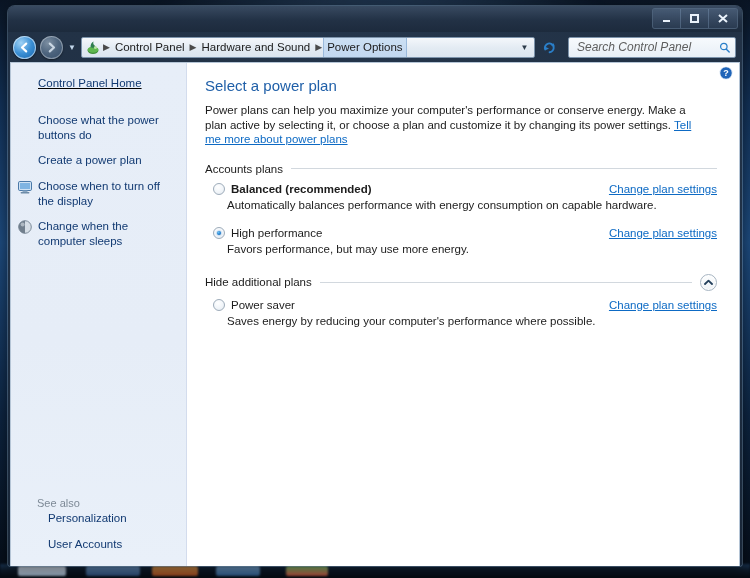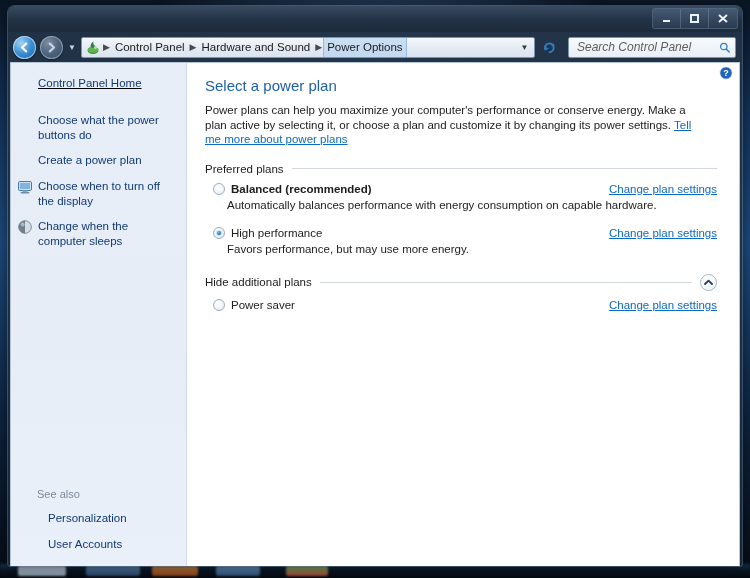"Preferred plans" span.gtitle { text: Preferred -> Accounts }
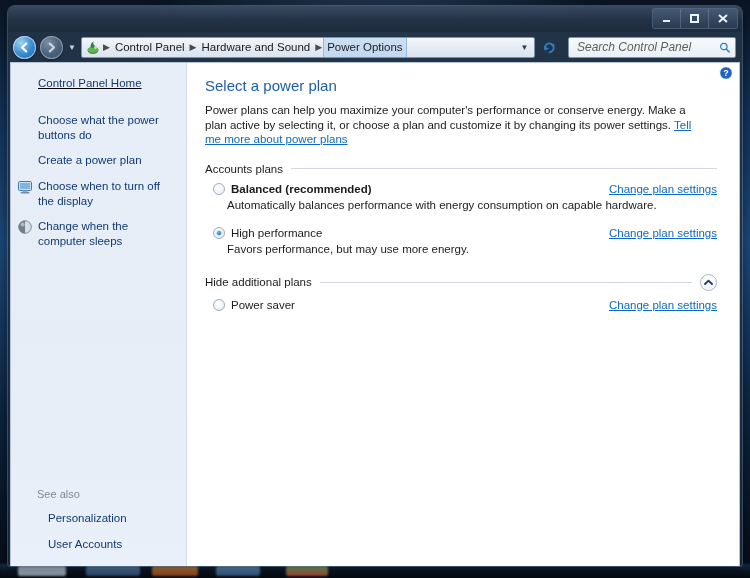"Saves energy by reducing your" div.plan-desc { html: none -> <div>Saves energy by reducing your computer's performance where possible.</div> }
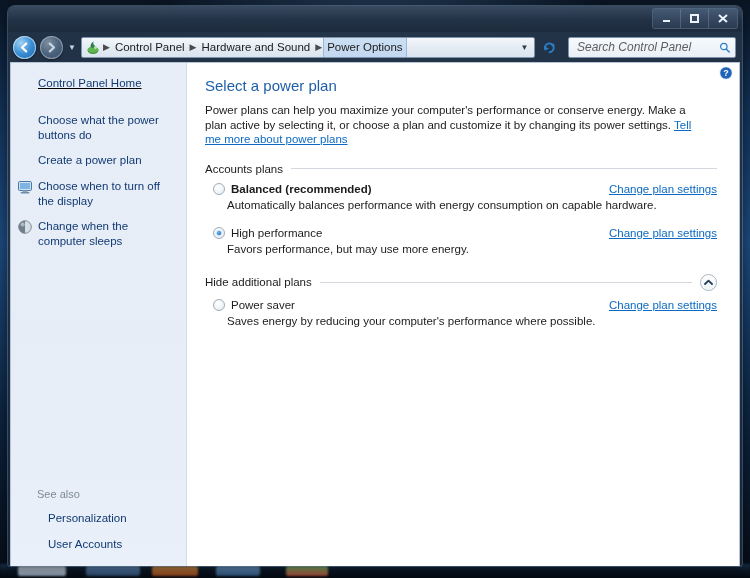"See also" #see-also-title { margin-bottom: 11px -> 2px }
